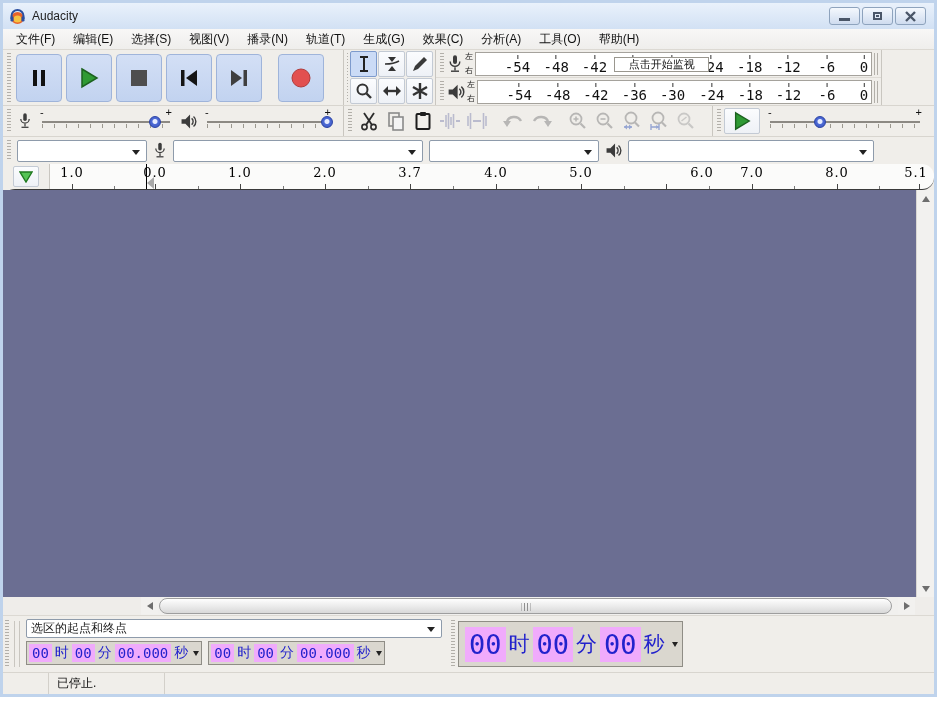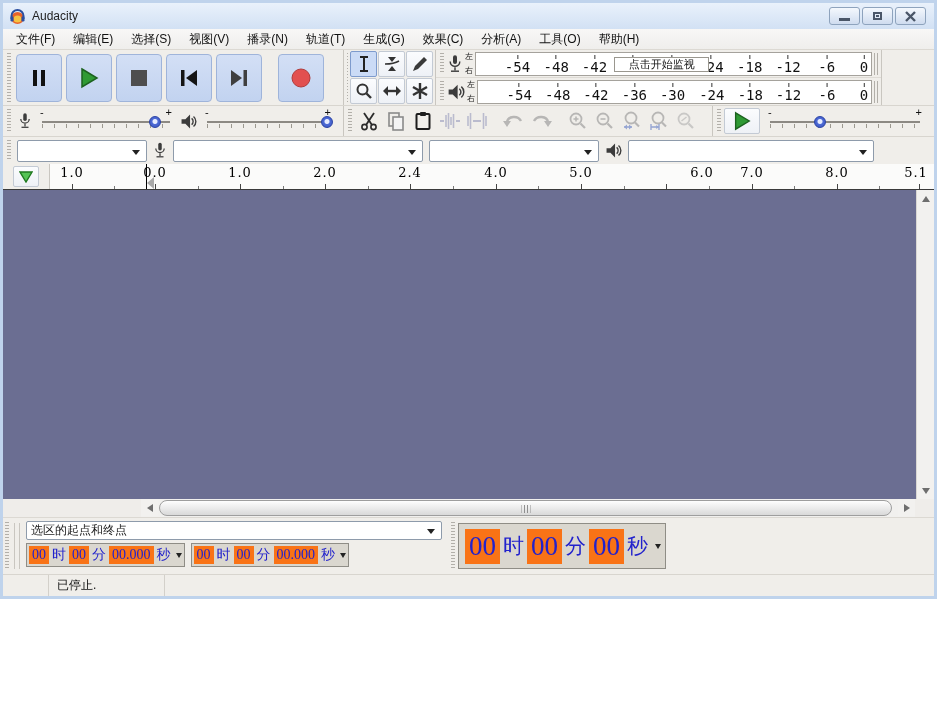"Audacity" .win { height: 599px -> 697px }
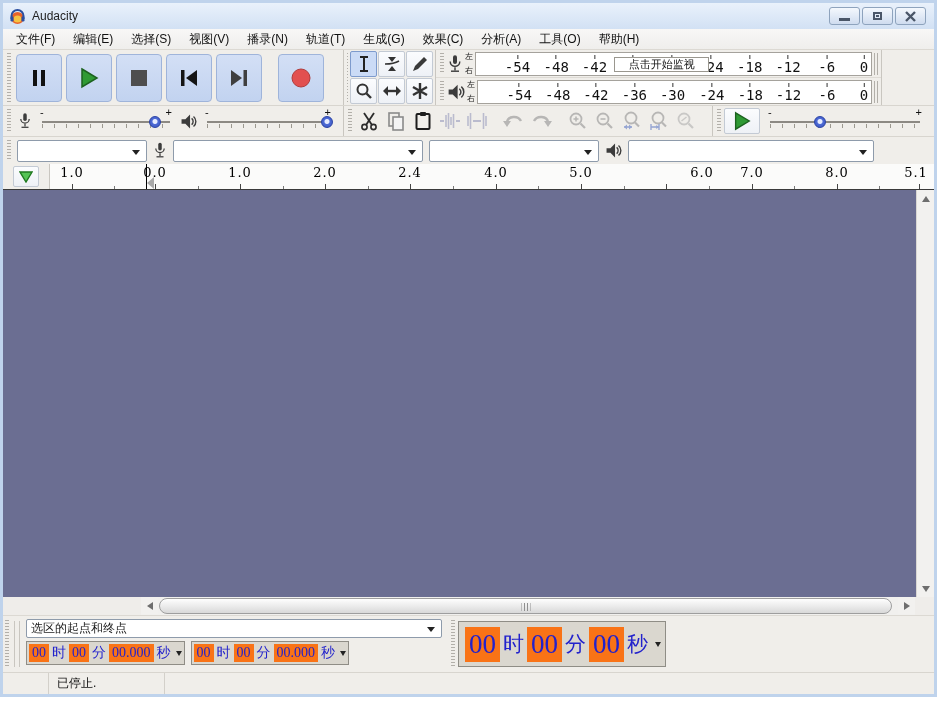"1.0" .timeline { border-radius: none -> 12px }
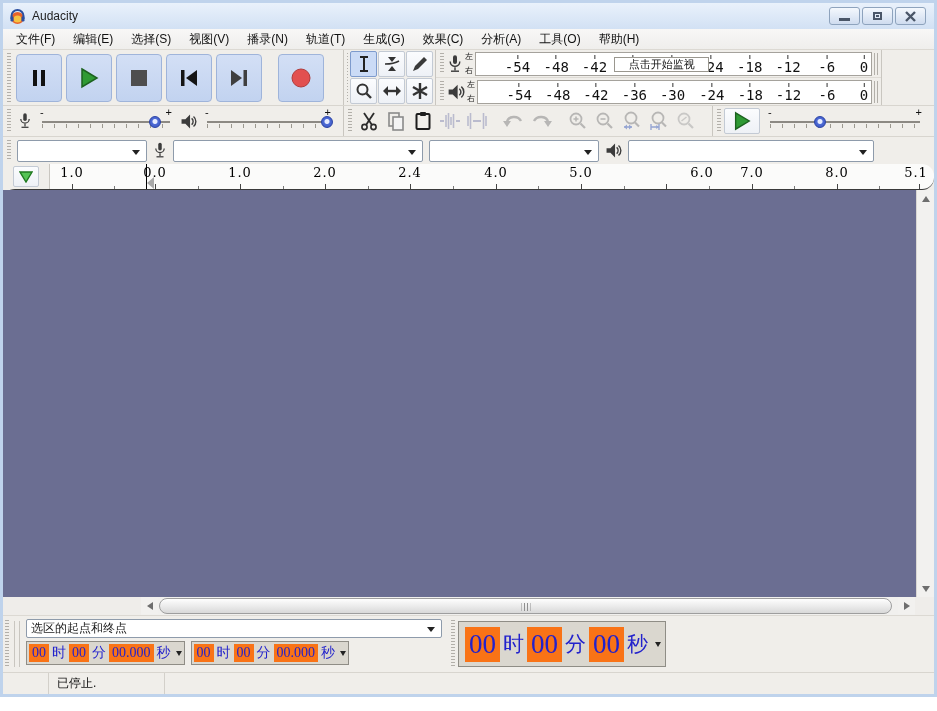"2.4" span.r-label { text: 2.4 -> 3.7 }
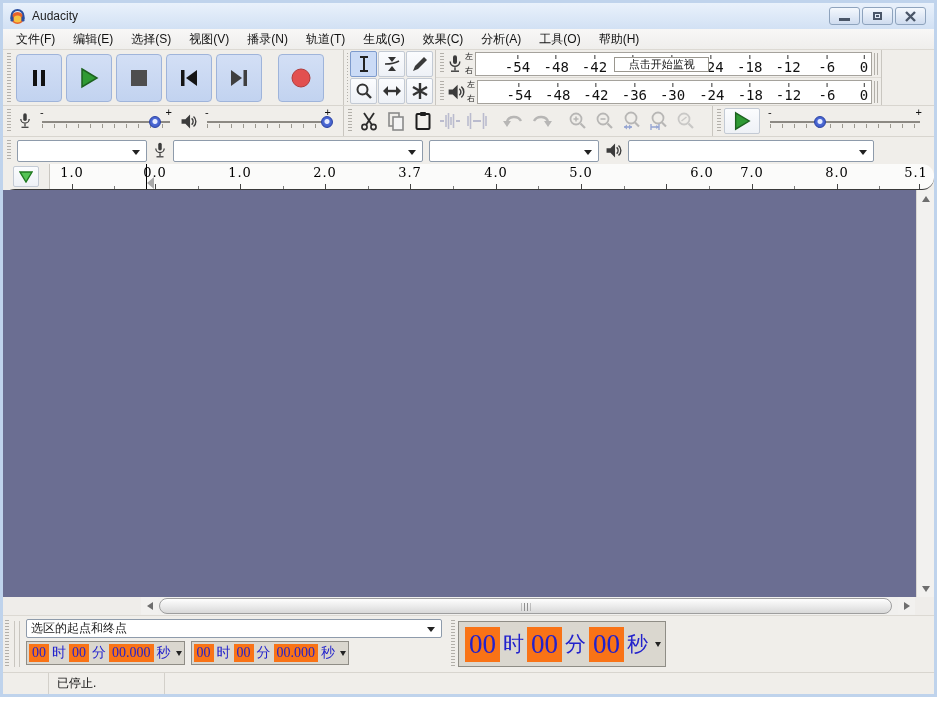"00" .tf-dg { background: #f97316 -> #f0abfc; font-family: Liberation Serif, serif -> none }
